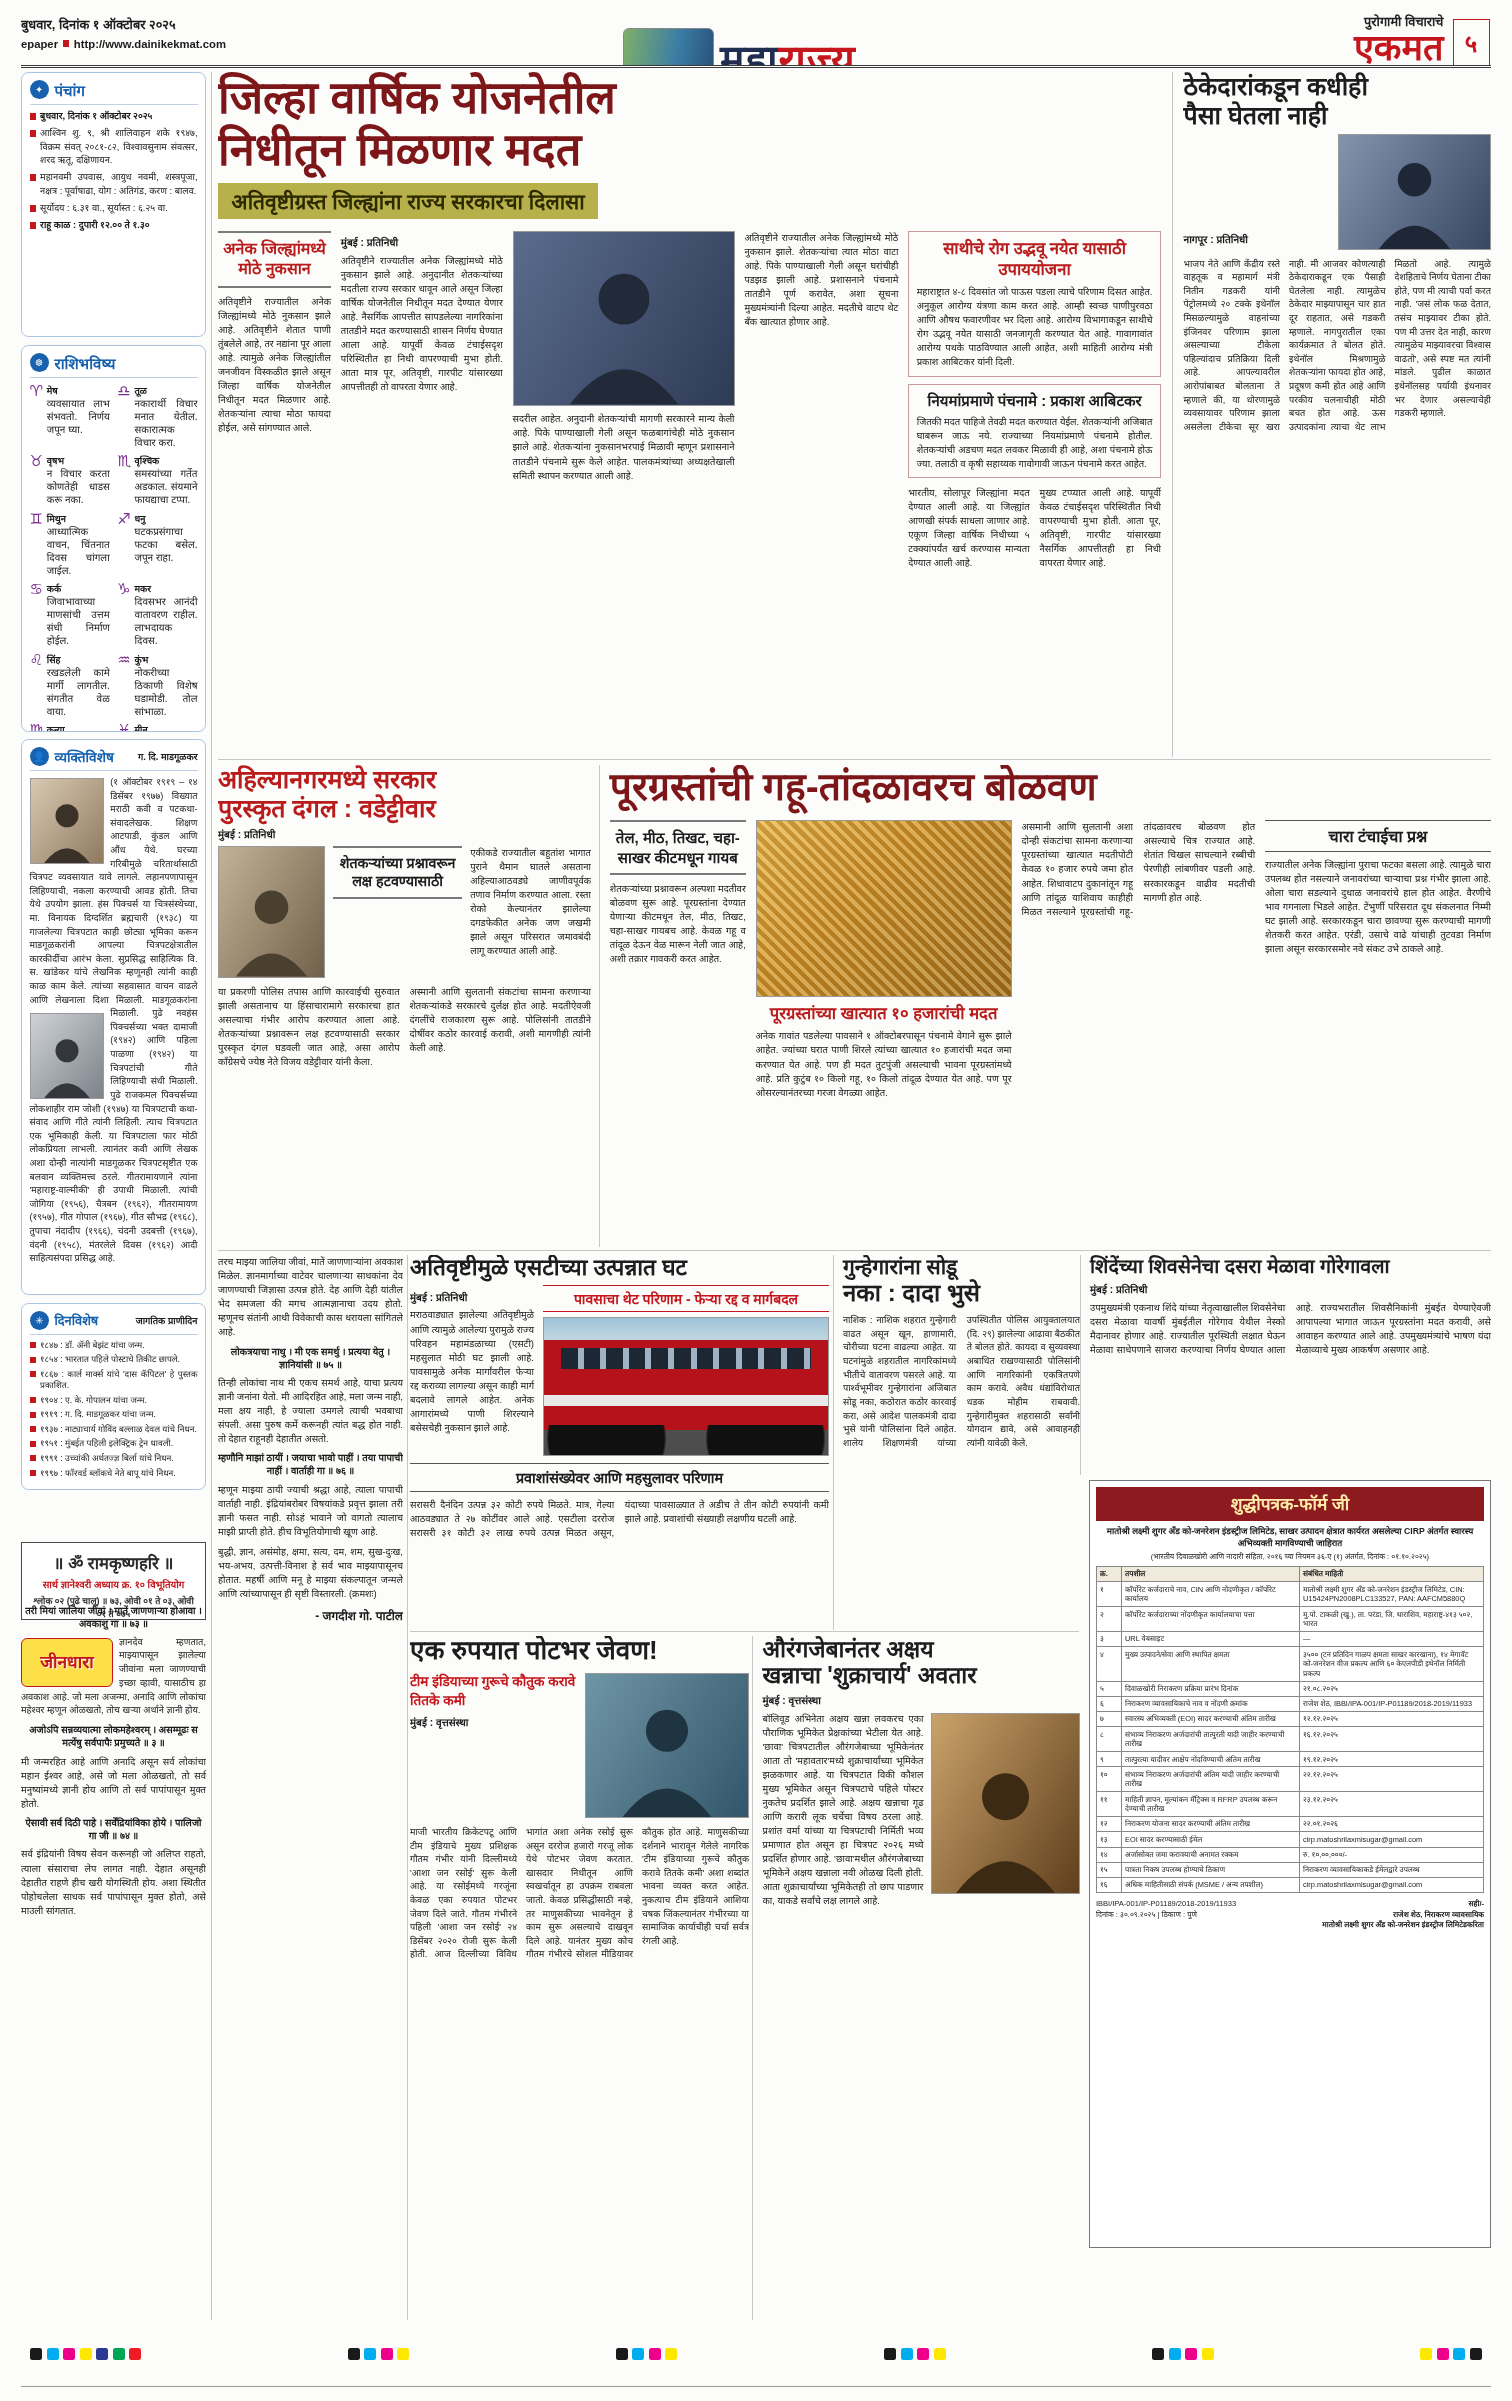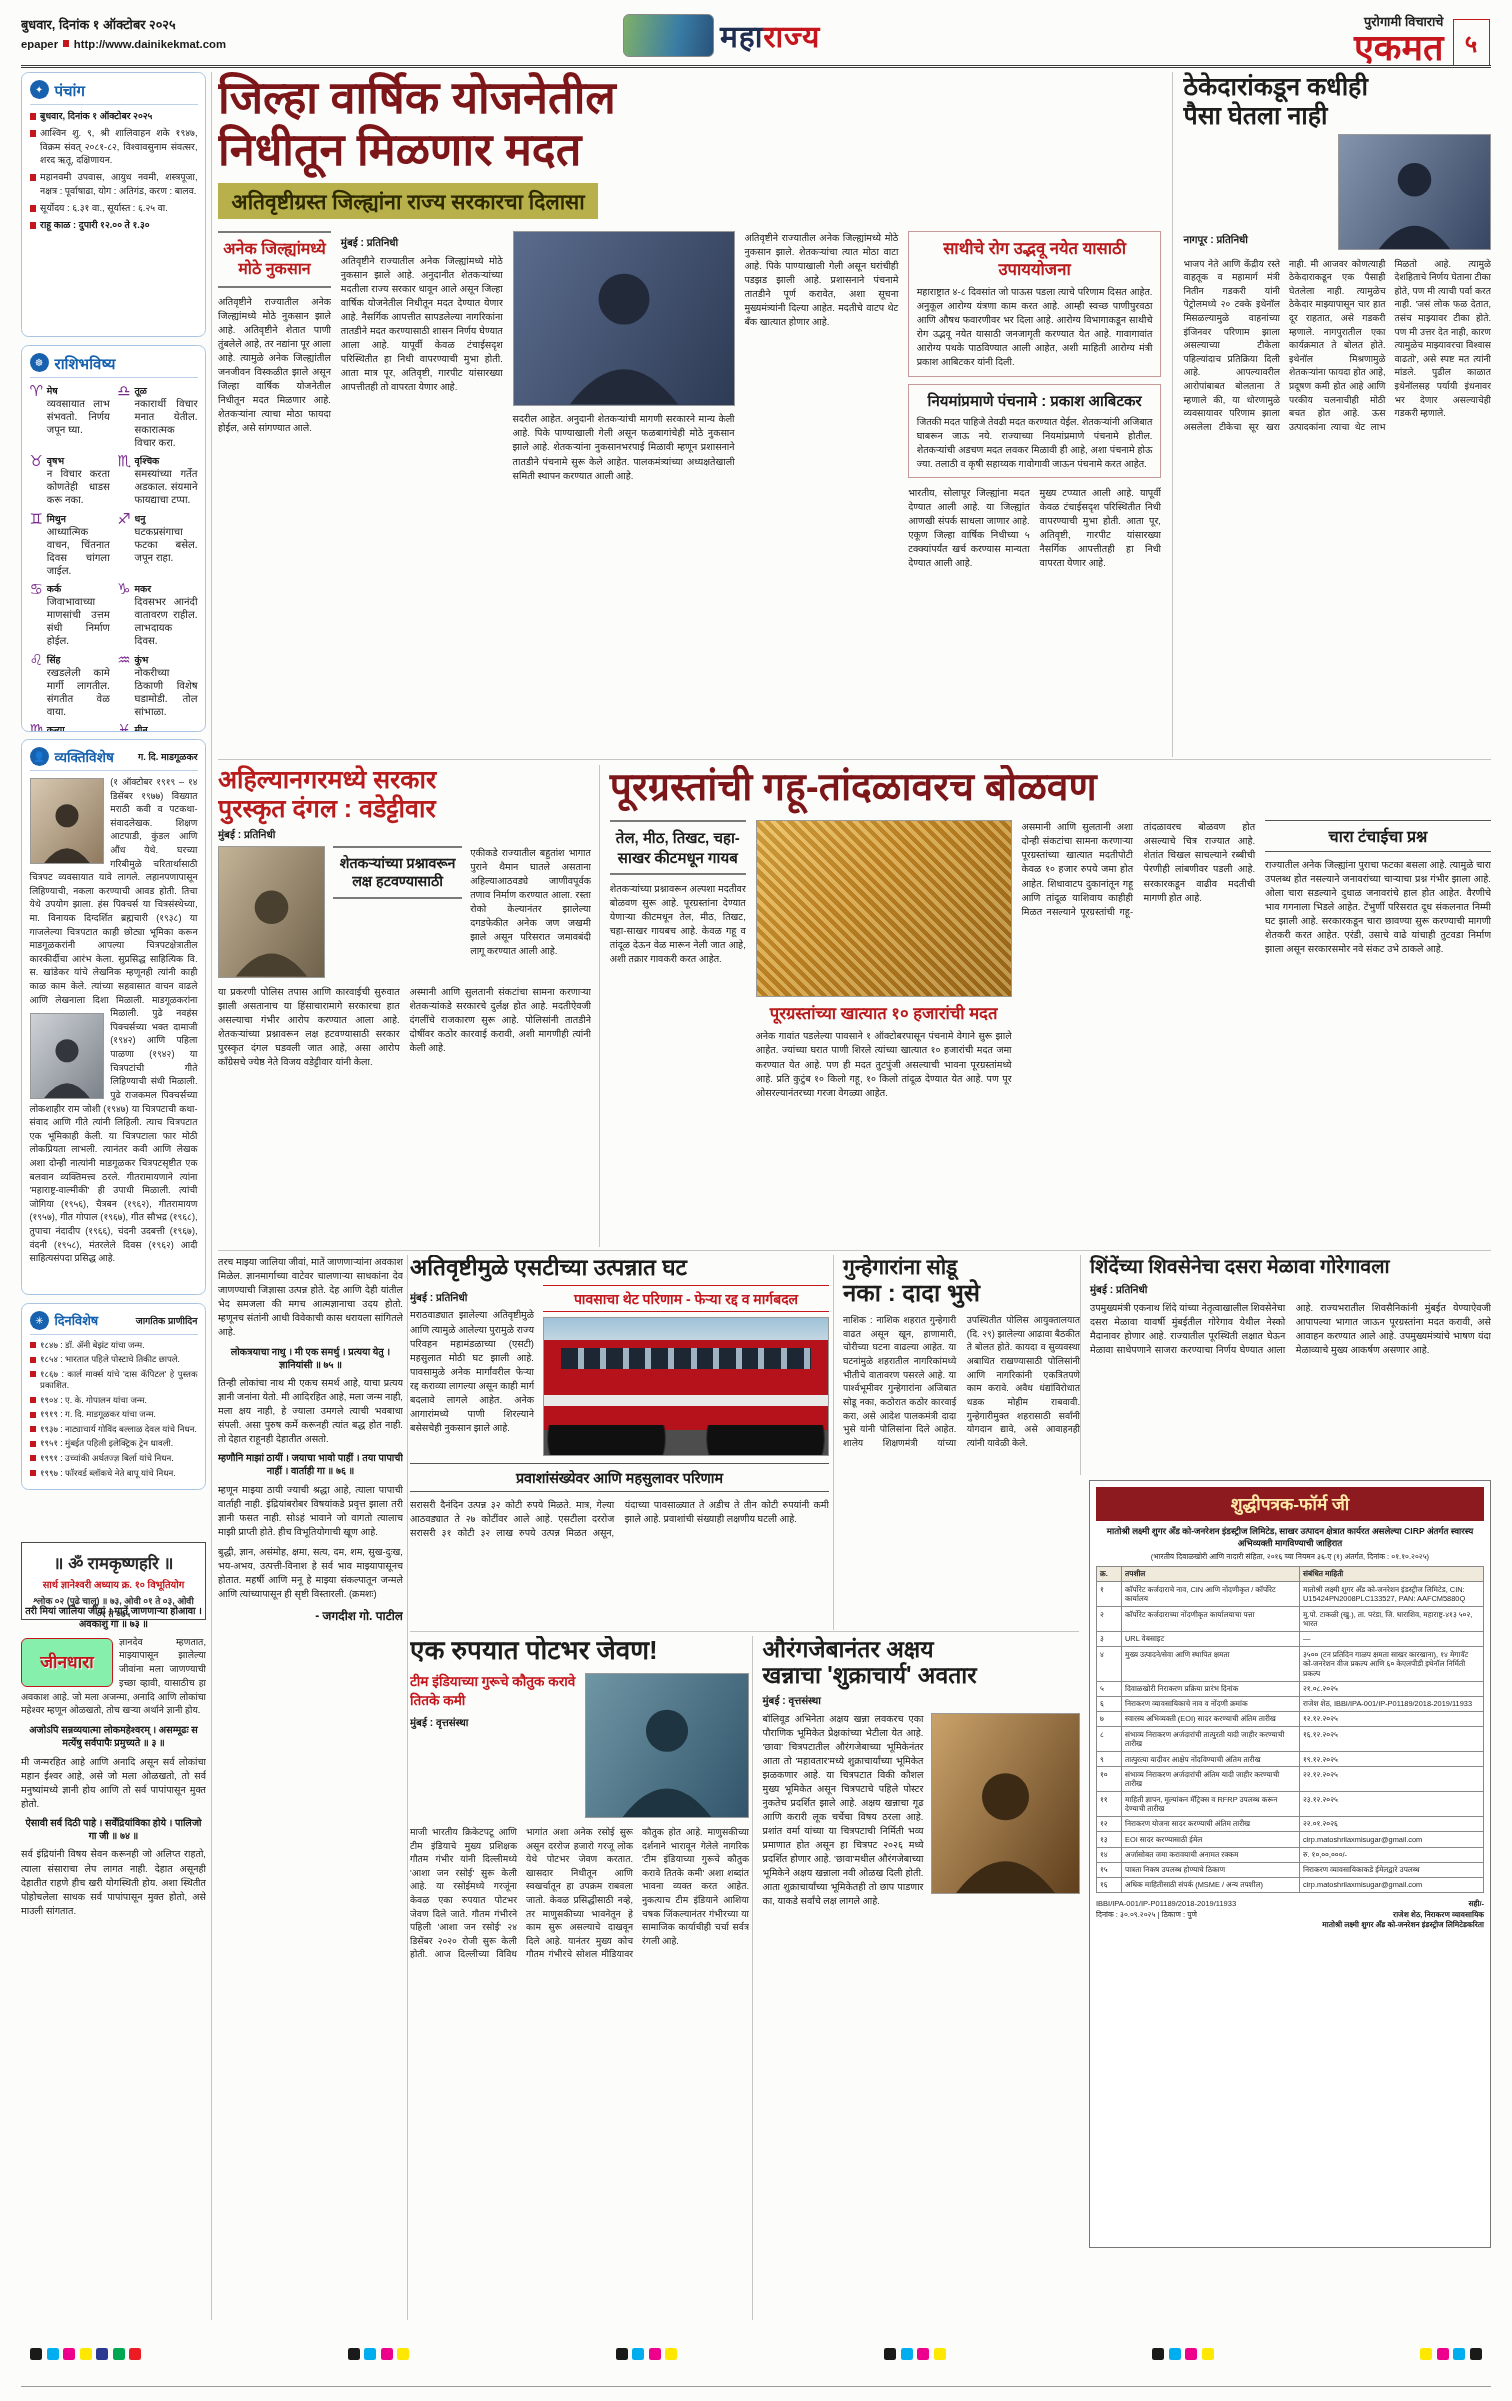"महाराज्य" .mast-text { font-size: 30px -> 41px; margin-top: none -> 16px }
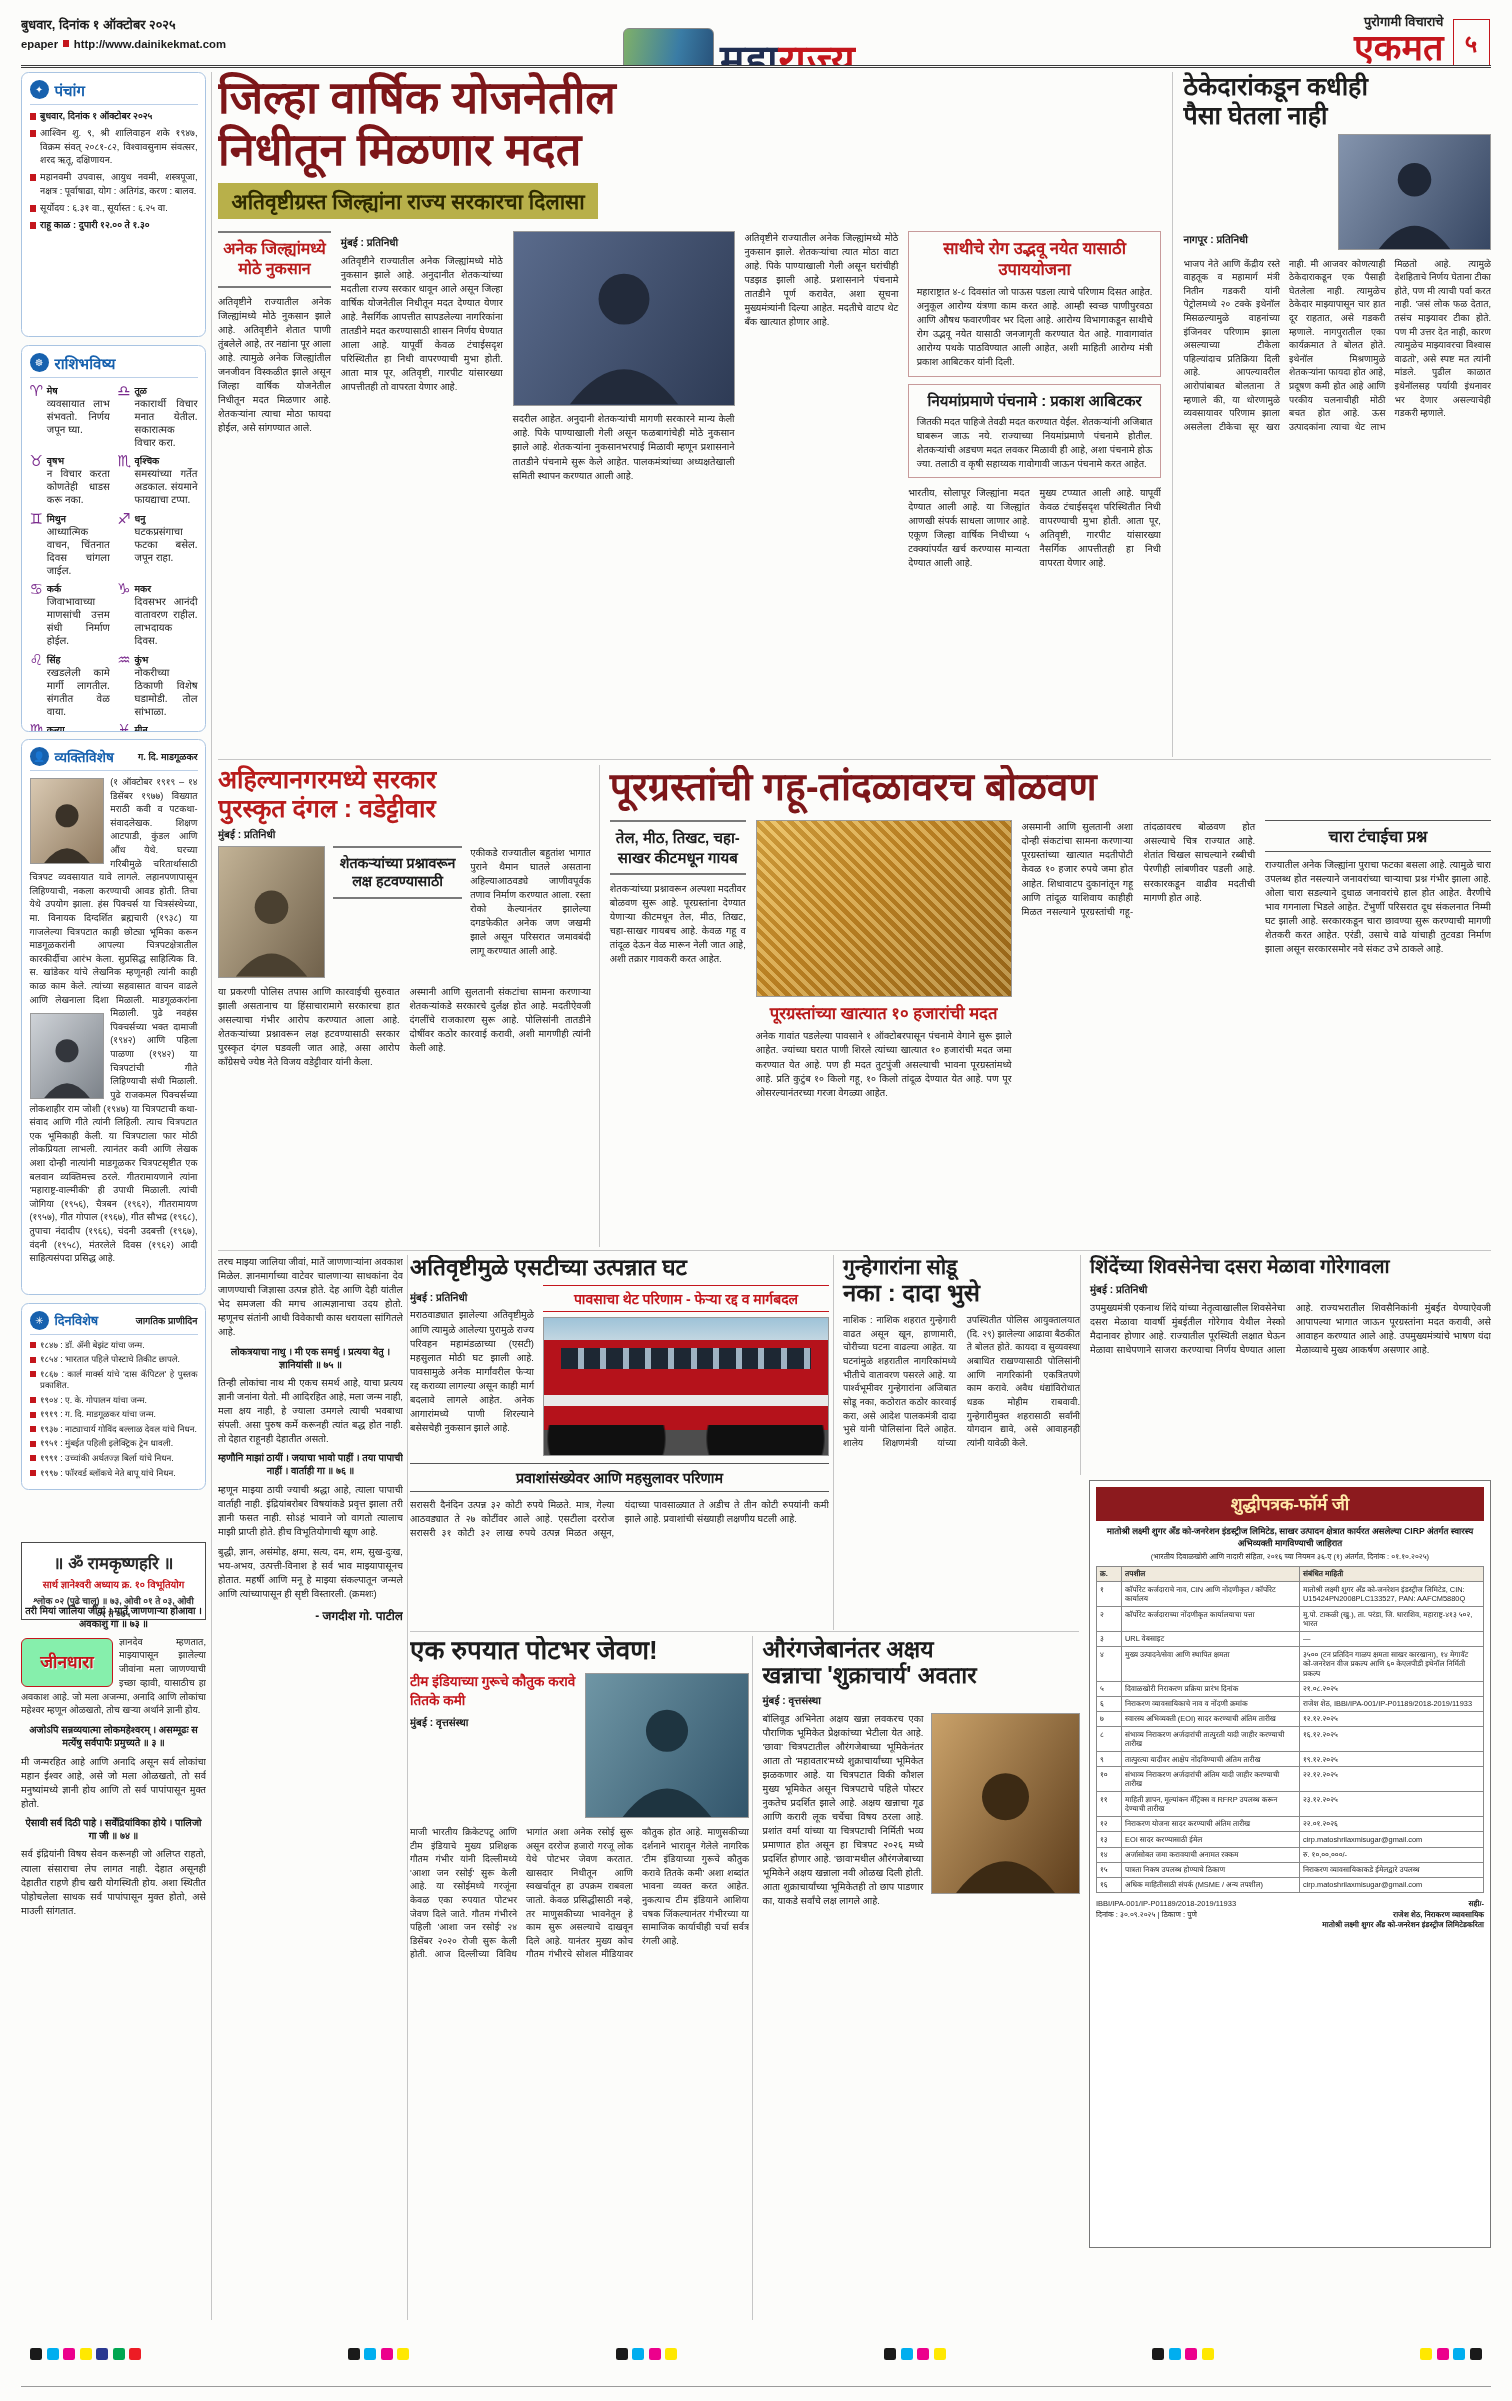"जीनधारा" .jlogo { background: #86efac -> #fde047 }
